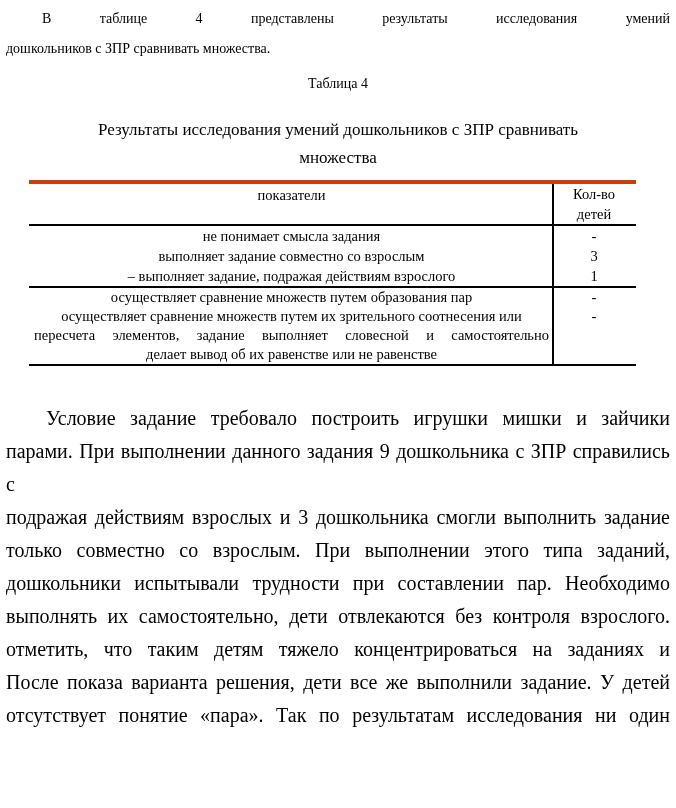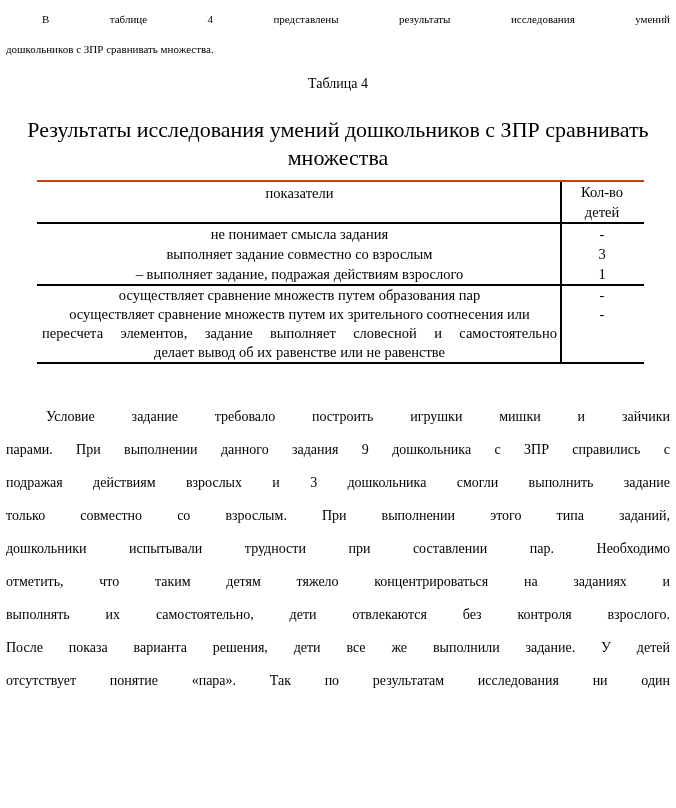"В таблице 4 представлены результаты" .p1 .line { font-size: 11px -> 14px }
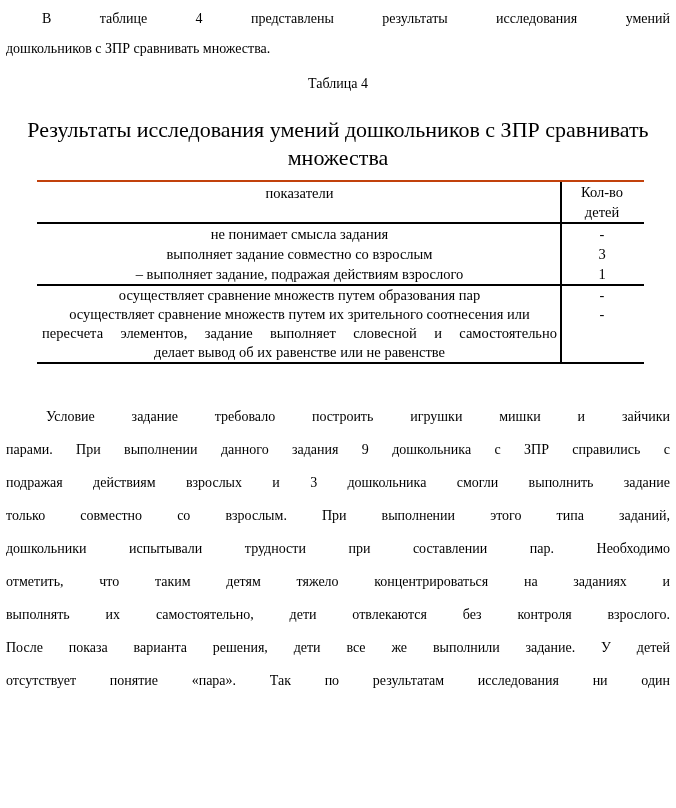"Результаты исследования умений" .table-title { font-size: 22px -> 17px }
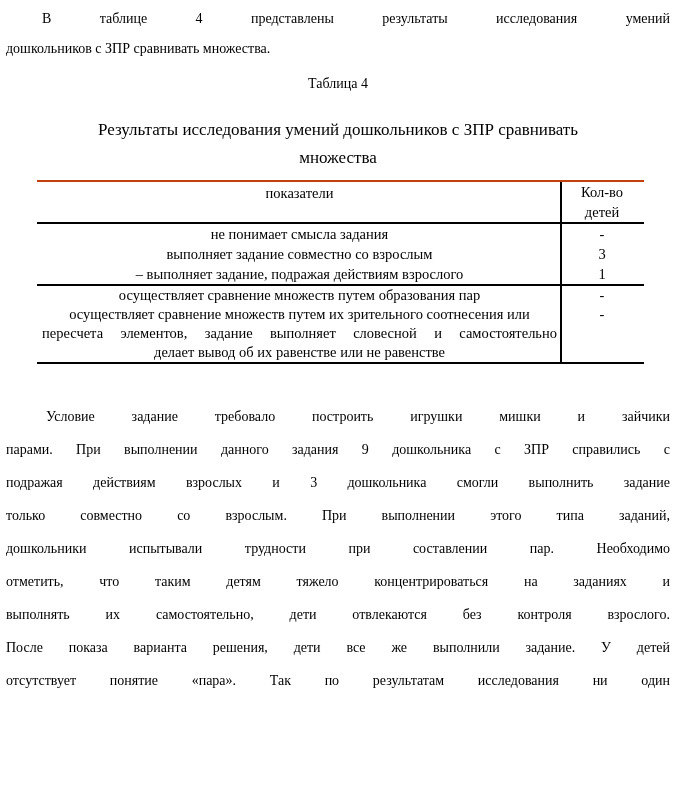"показатели" .ztable { border-top: 2px solid #c2410c -> 4px solid #c2410c; margin-left: 31px -> 23px }
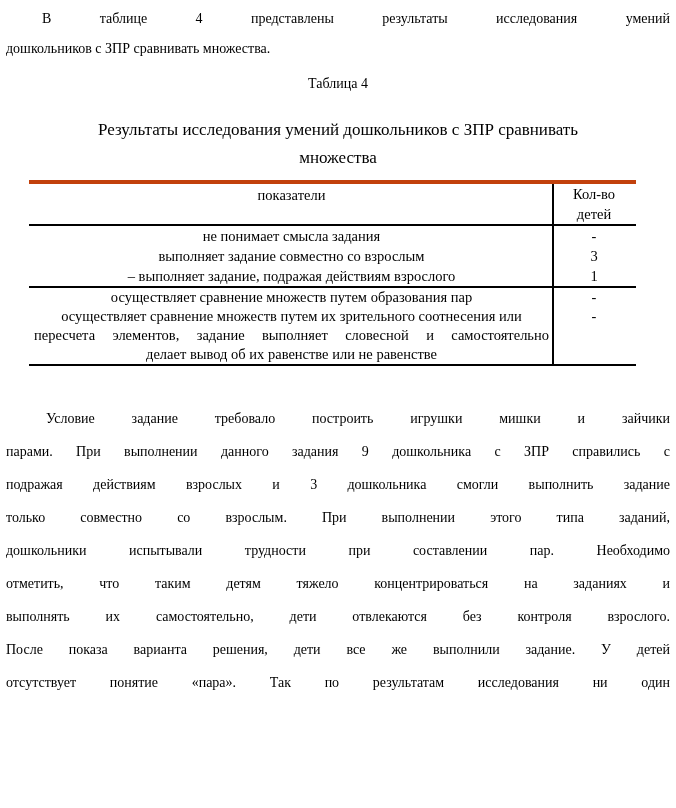"Условие задание требовало построить" .p2 .line { font-size: 14px -> 20px }
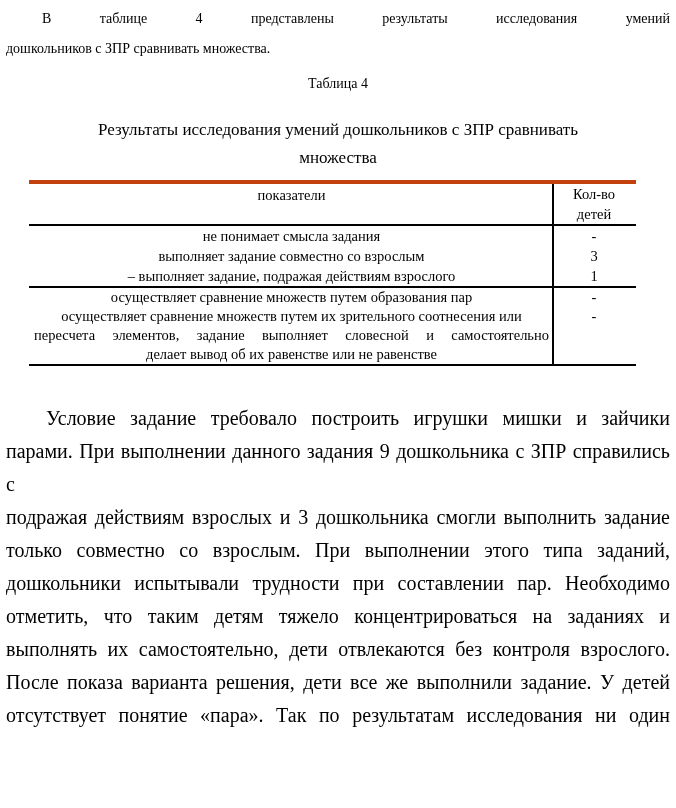"отметить, что таким детям тяжело" div.line { order: before "выполнять их самостоятельно, дети" -> after "выполнять их самостоятельно, дети" }
